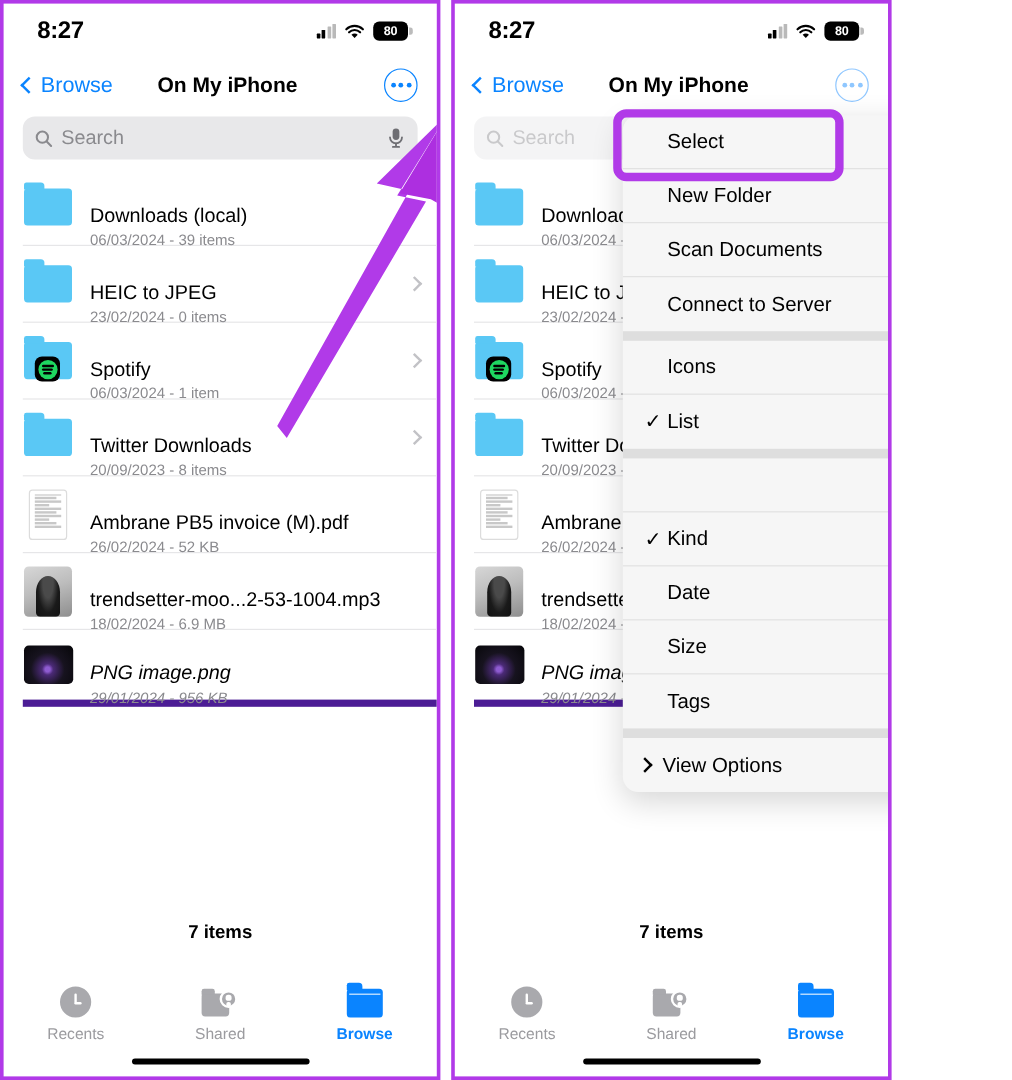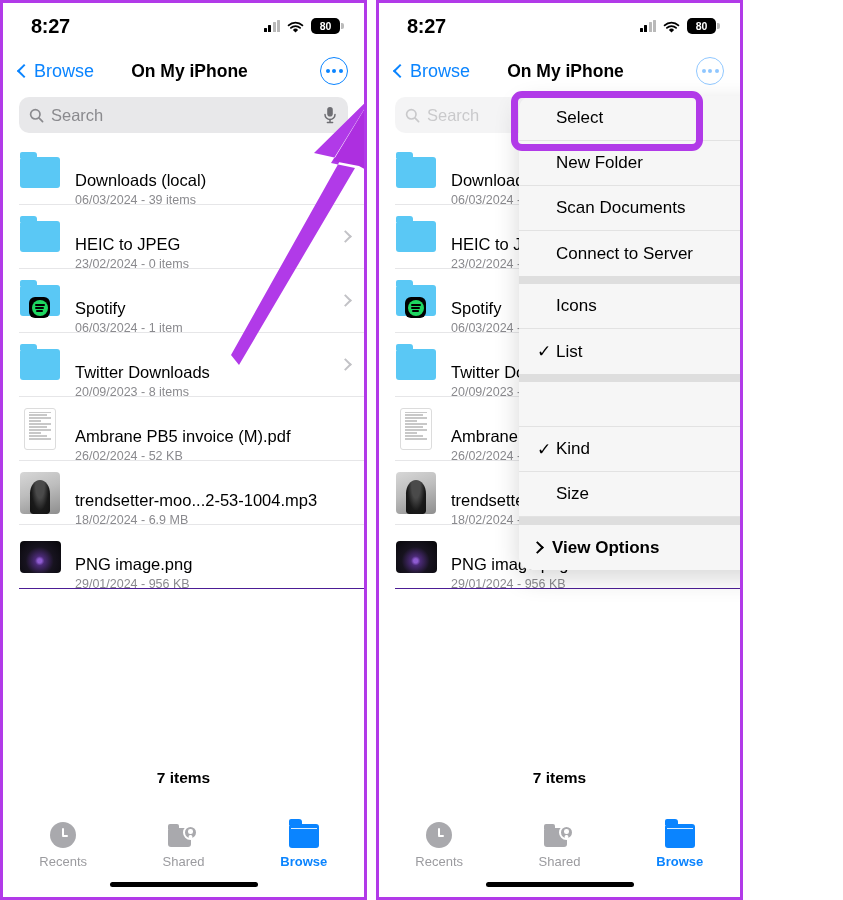"Date" div.mi { html: none -> <div> <span></span> <span>Date</span> <span></span> </div> }
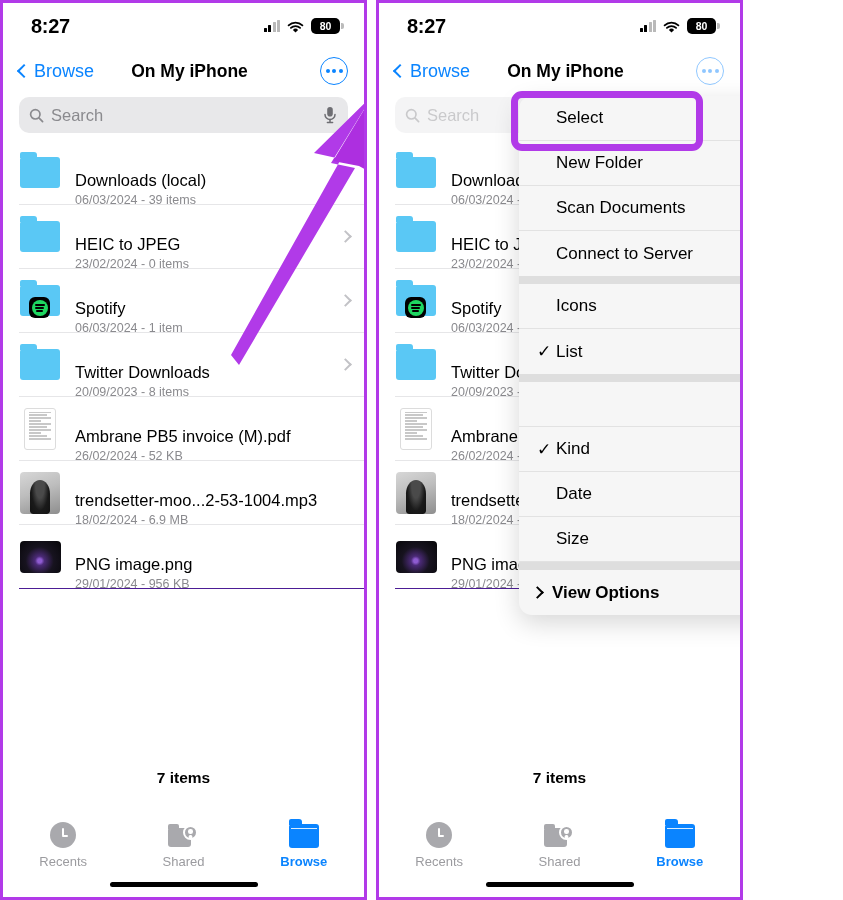"PNG image.png" .row:last-child { border-bottom: 1px solid #4c1d95 -> 6px solid #4c1d95; font-style: none -> italic }
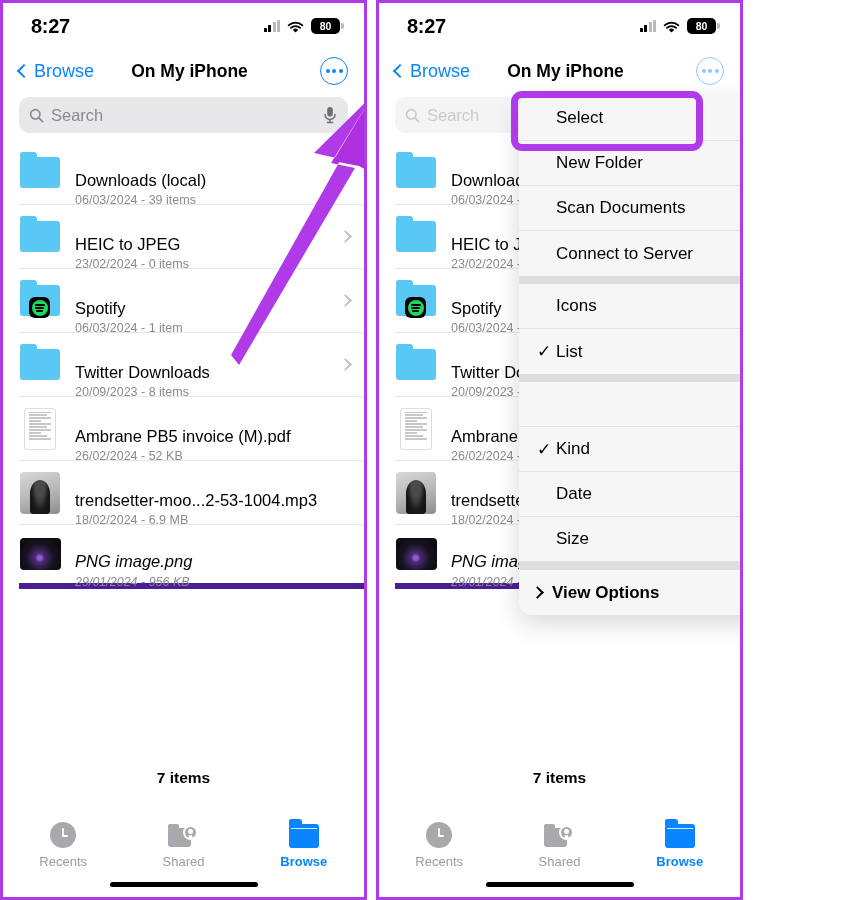"Tags" div.mi { html: none -> <div> <span></span> <span>Tags</span> <span></span> </div> }
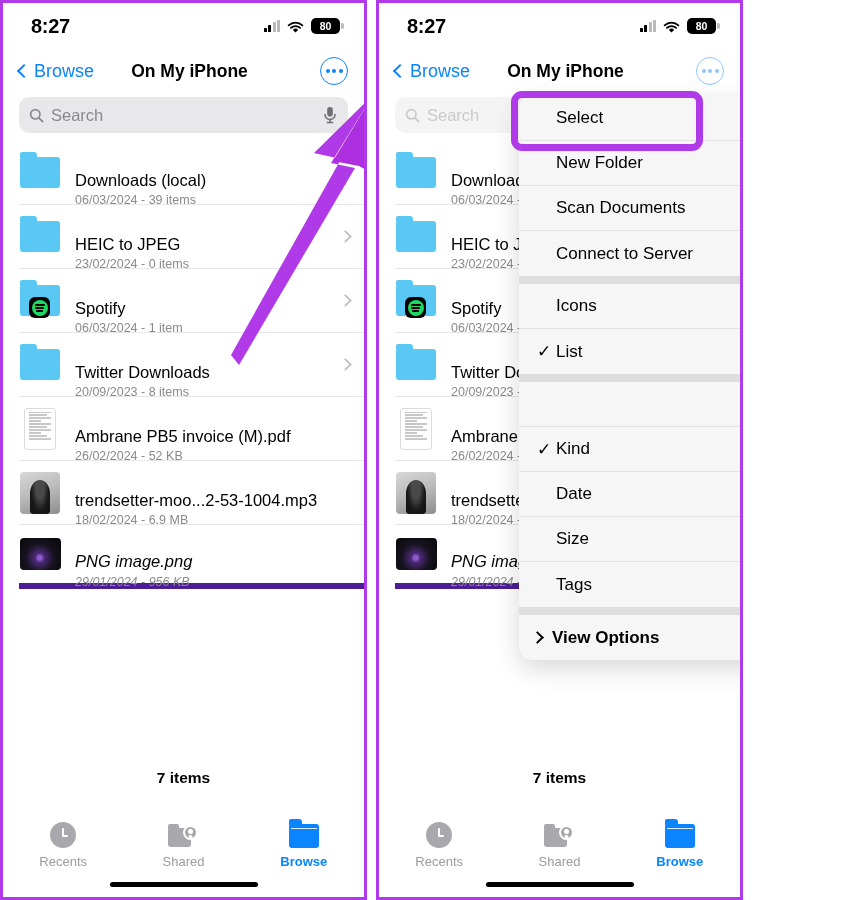"View Options" .mi-view { font-weight: bold -> none }
